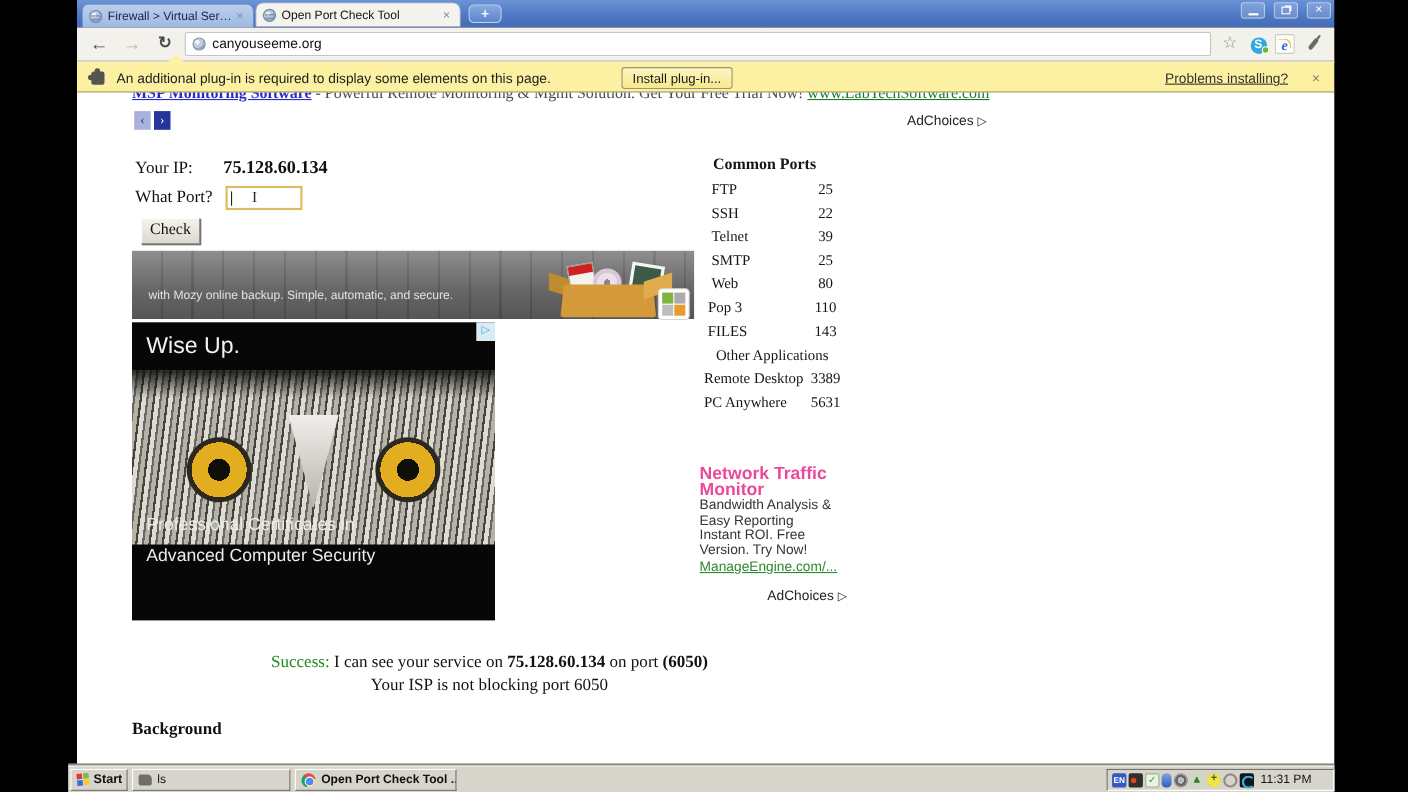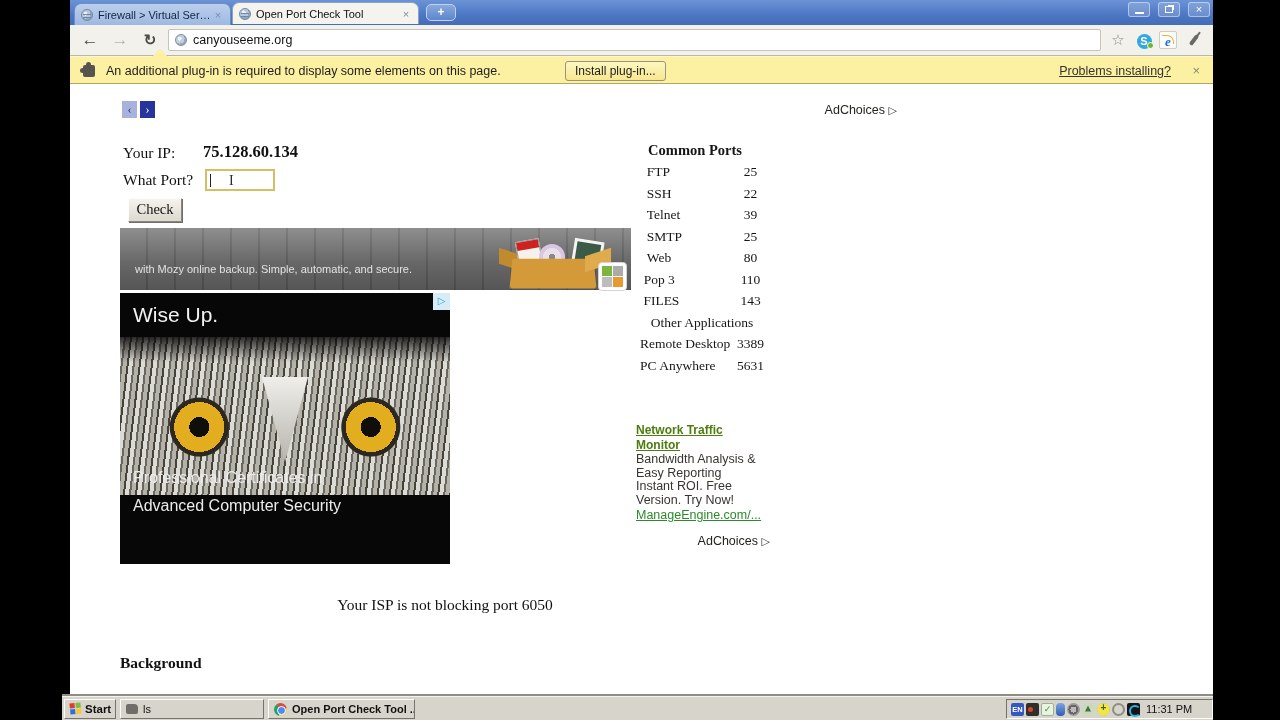"MSP Monitoring Software - Powerful" div.topad { html: none -> <div> <span>MSP Monitoring Software</span><span> - Powerful Remote Monitoring &amp; Mgmt Solution. Get Your Free Trial Now! </span><span>www.LabTechSoftware.com</span> </div> }
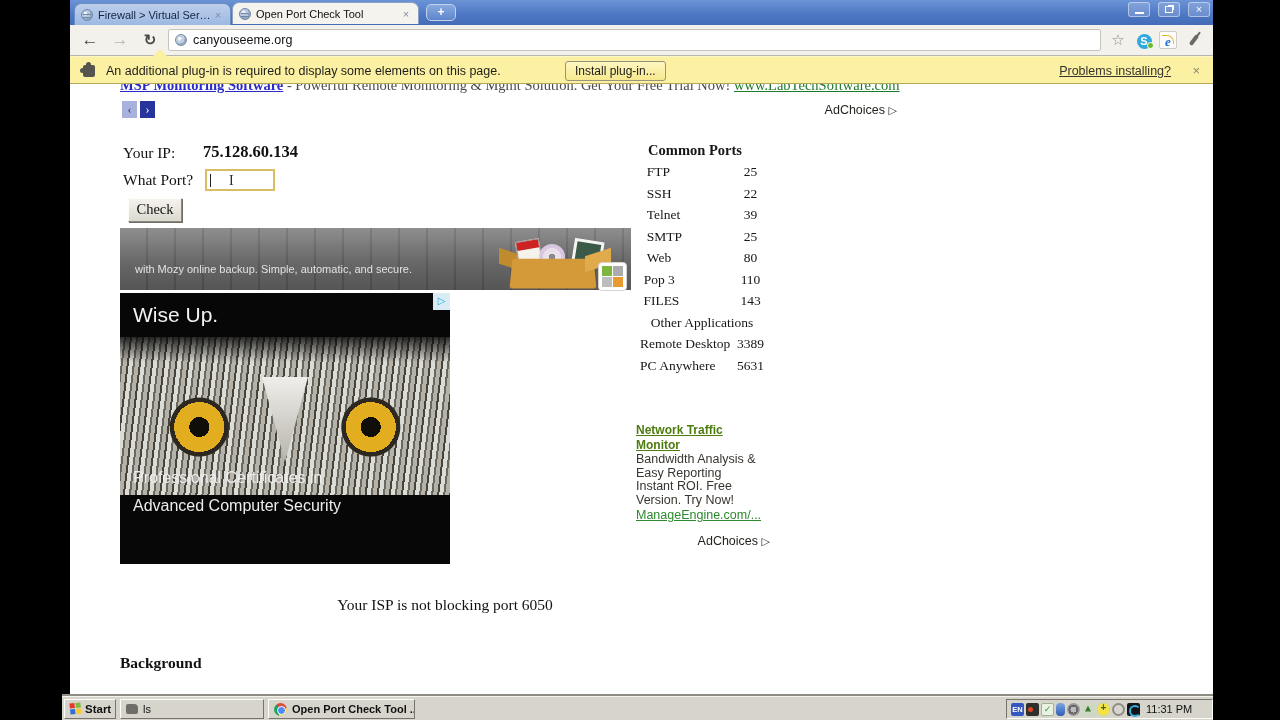"Network Traffic" .netad-title { color: #4d7c0f -> #ec4899; font-size: 12px -> 16px; text-decoration: underline -> none }
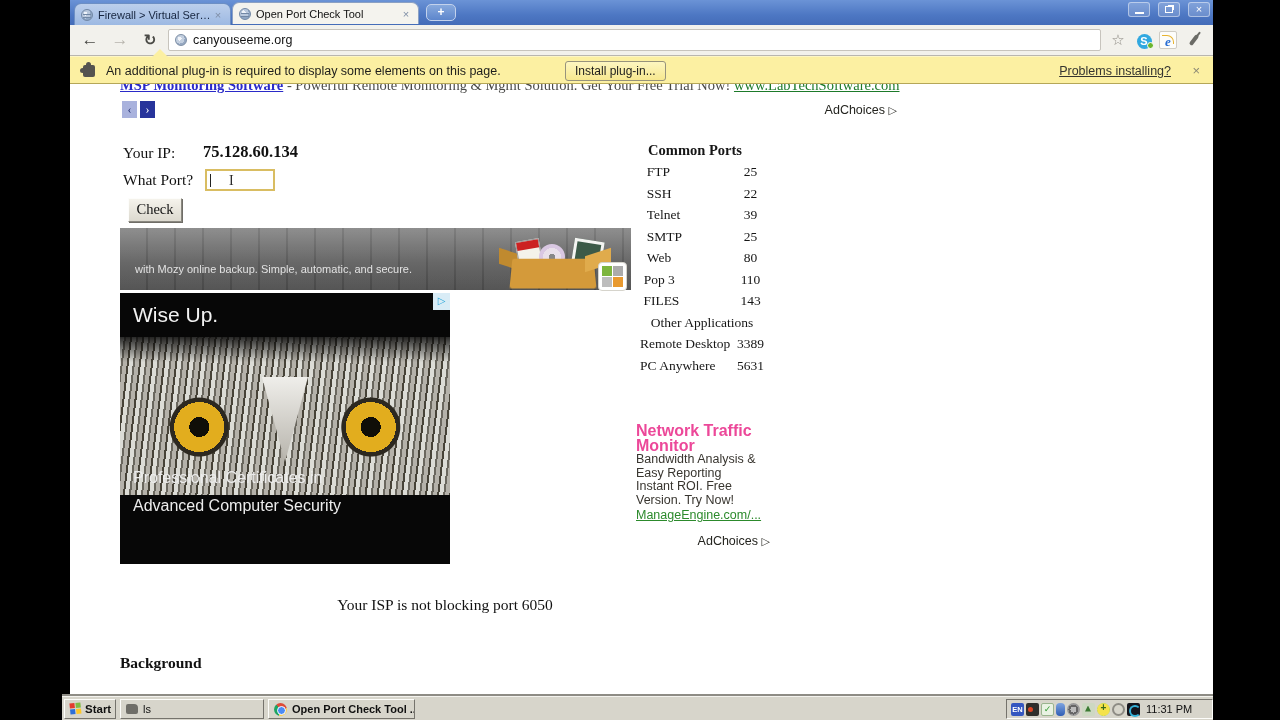"Success: I can see your" div { html: none -> <div><span>Success:</span><span> I can see your service on </span><b>75.128.60.134</b><span> on port </span><b>(6050)</b></div> }
